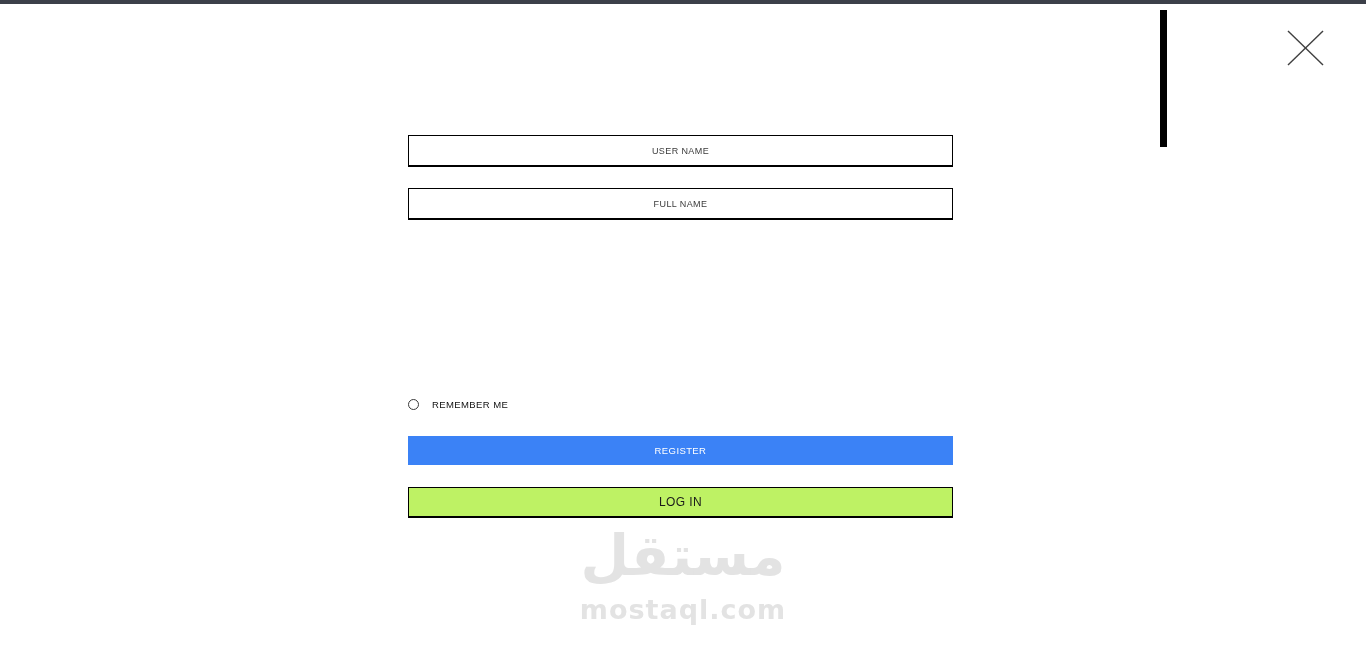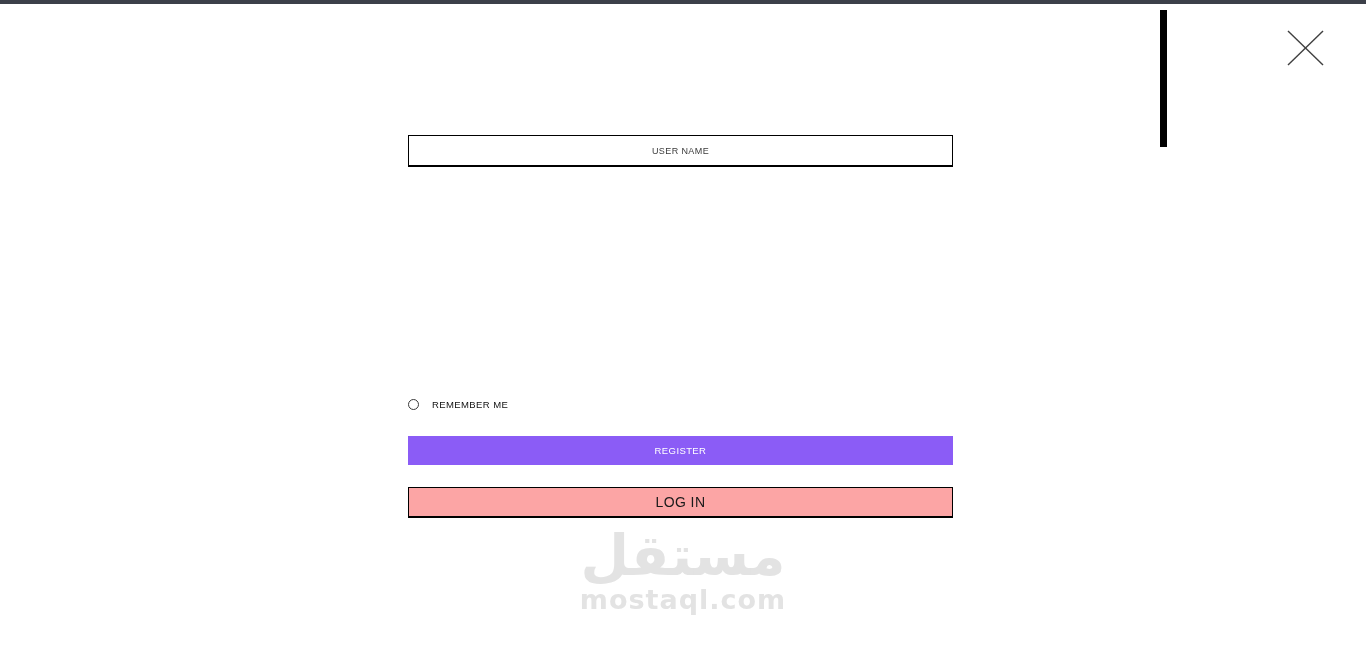"FULL NAME" div.field { html: none -> <div> <input> </div> }
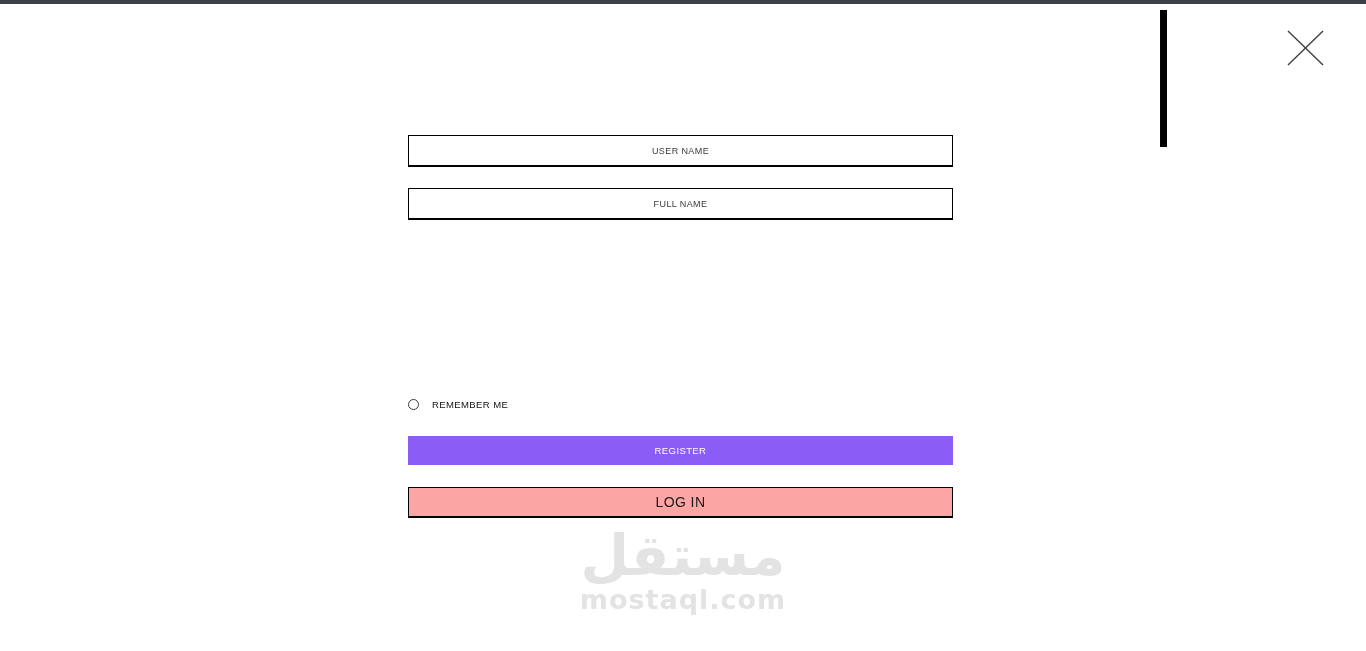"REGISTER" .btn-register { background: #8b5cf6 -> #3b82f6 }
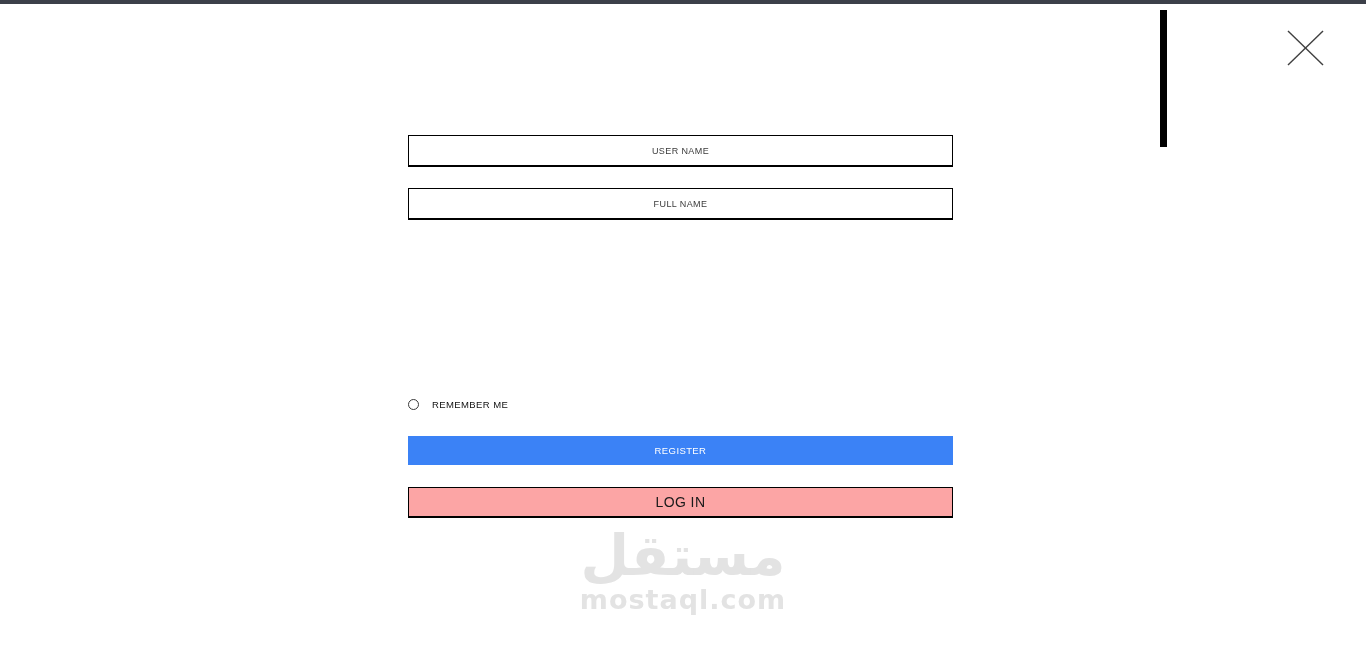"LOG IN" .btn-login { background: #fca5a5 -> #bef264; font-size: 14px -> 12px }
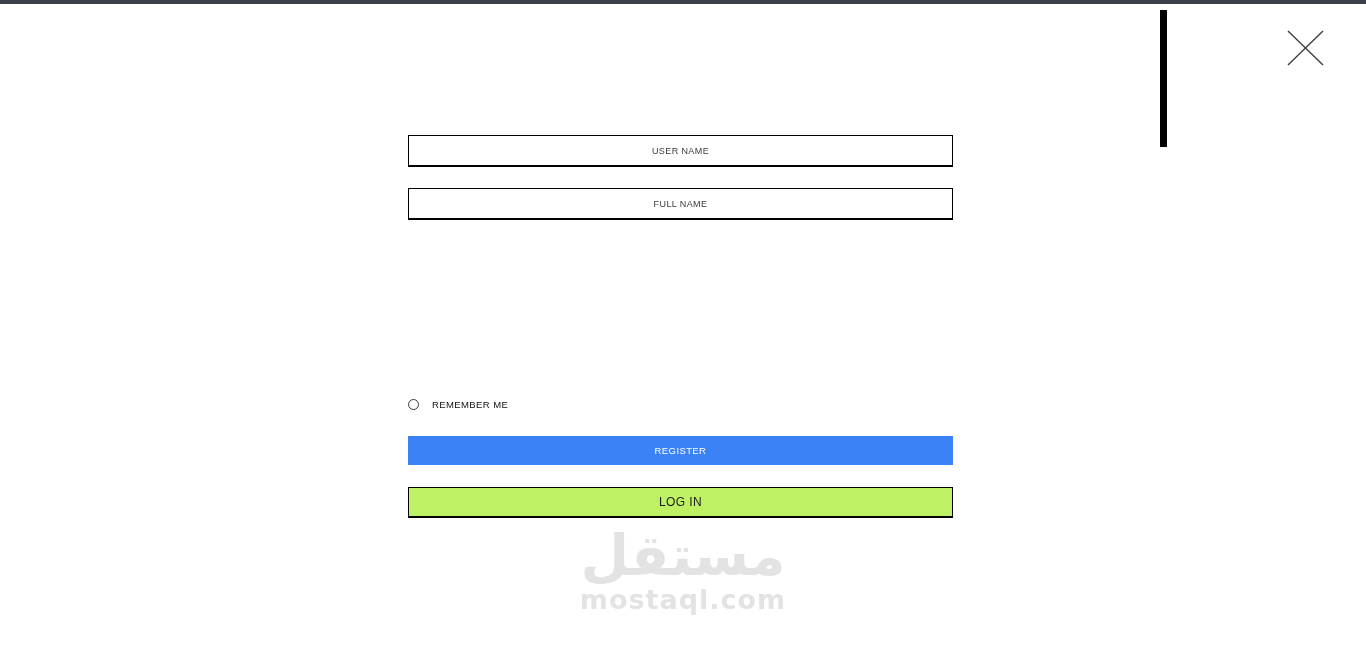"mostaql.com" .watermark .en { margin-top: 0 -> 10px }
